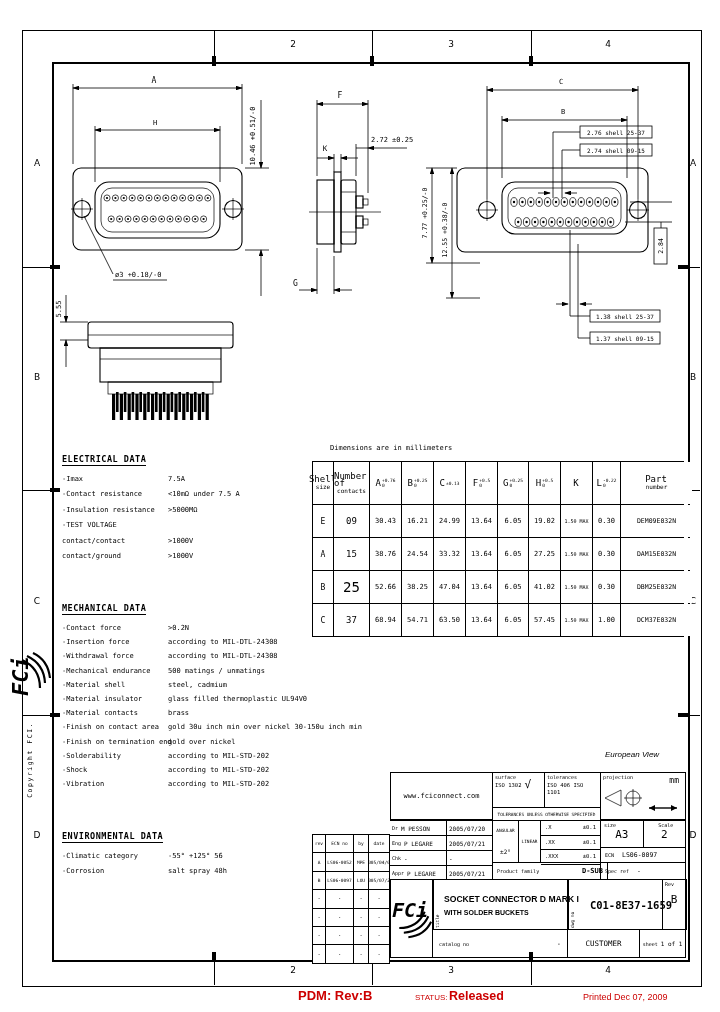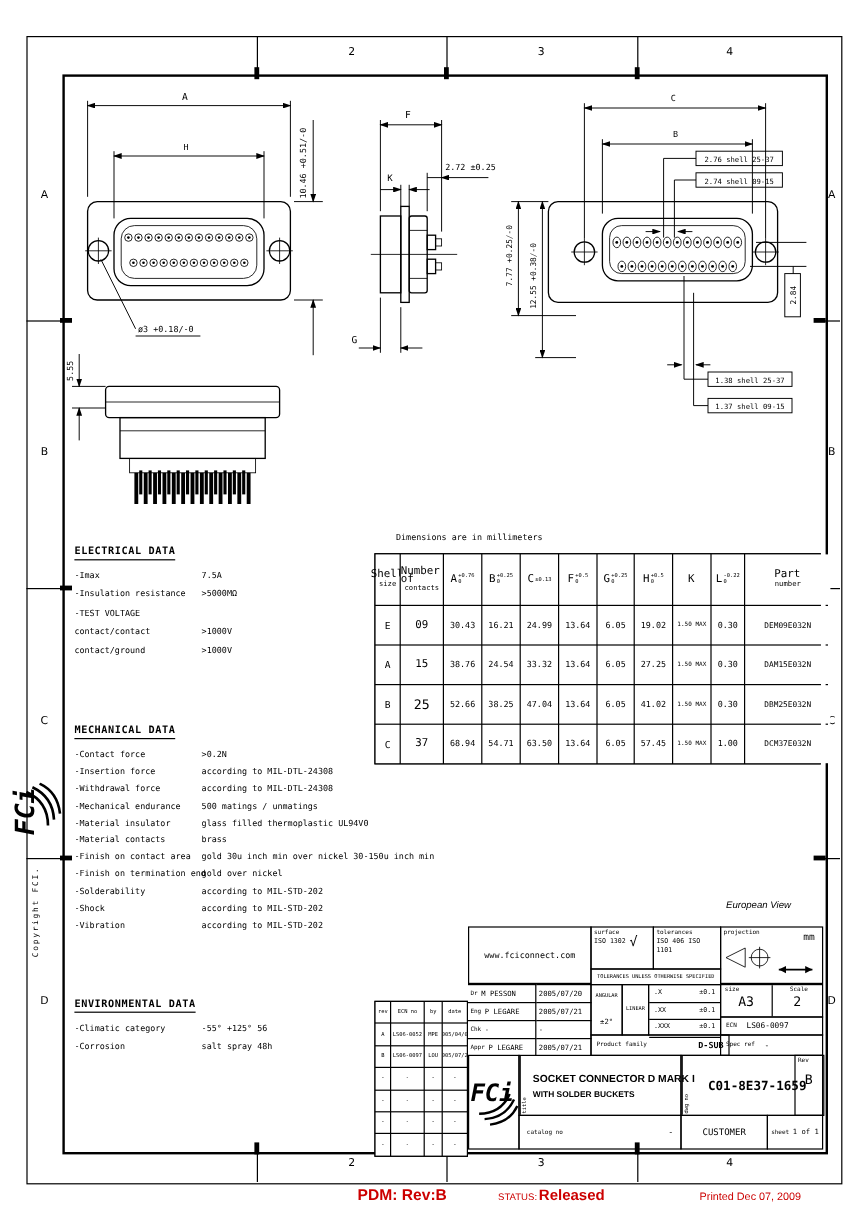"-Contact resistance" div.sp-row { html: none -> <div> <span>-Contact resistance</span> <span>&lt;10mΩ under 7.5 A</span> </div> }
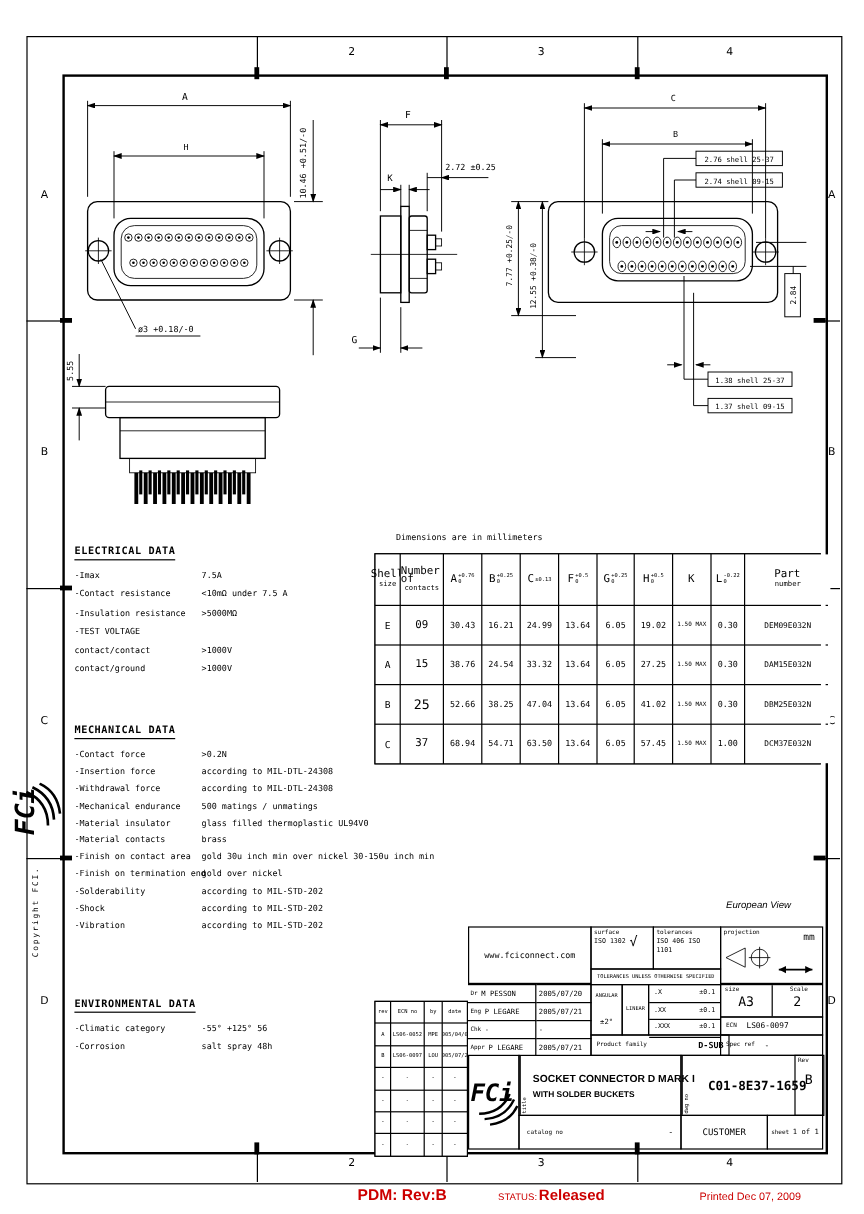"25" div.dt-c { font-size: 11px -> 14px }
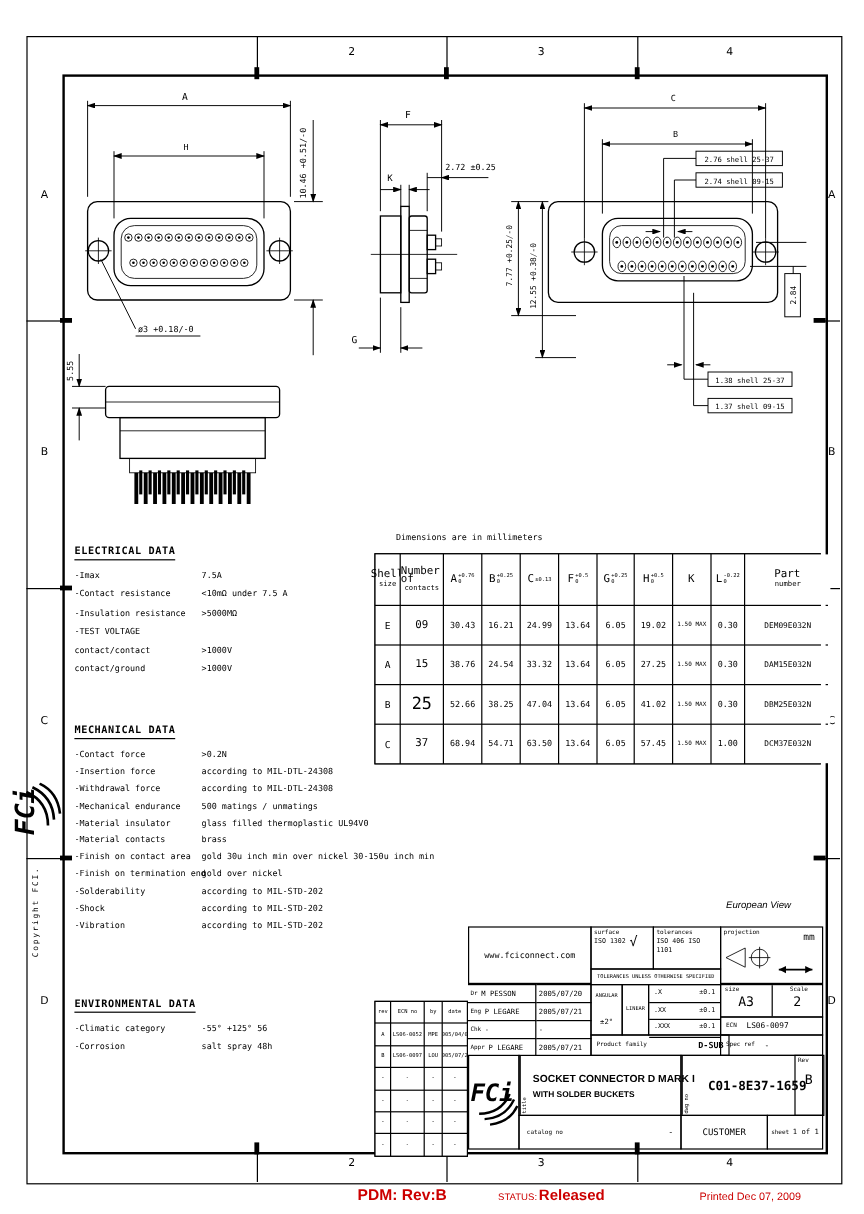"-Material shell" div.sp-row { html: none -> <div> <span>-Material shell</span> <span>steel, cadmium</span> </div> }
